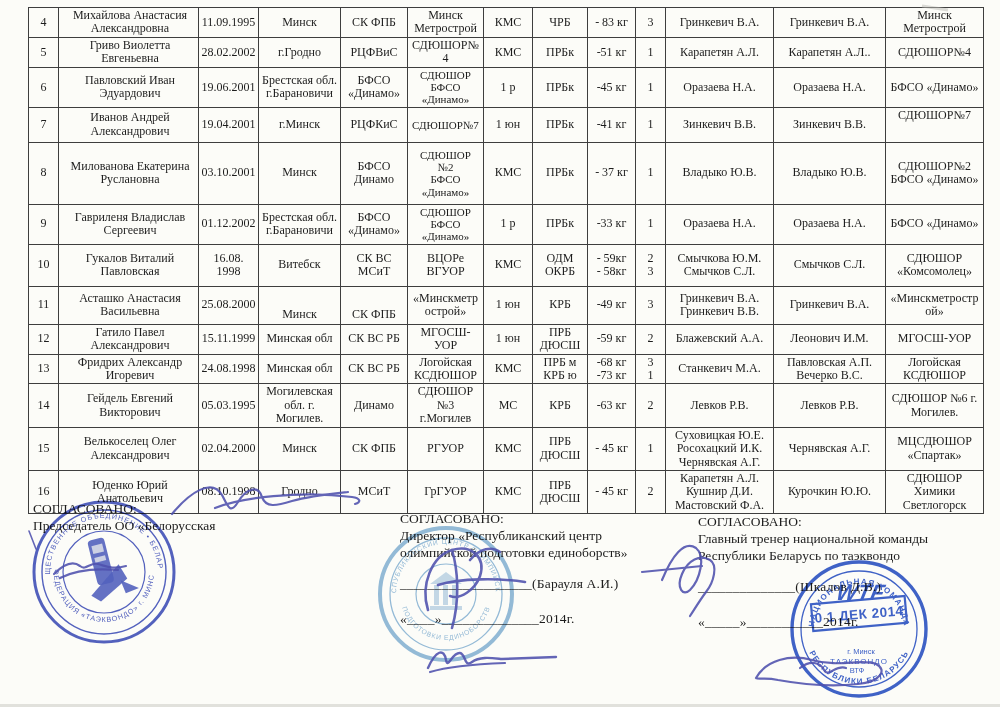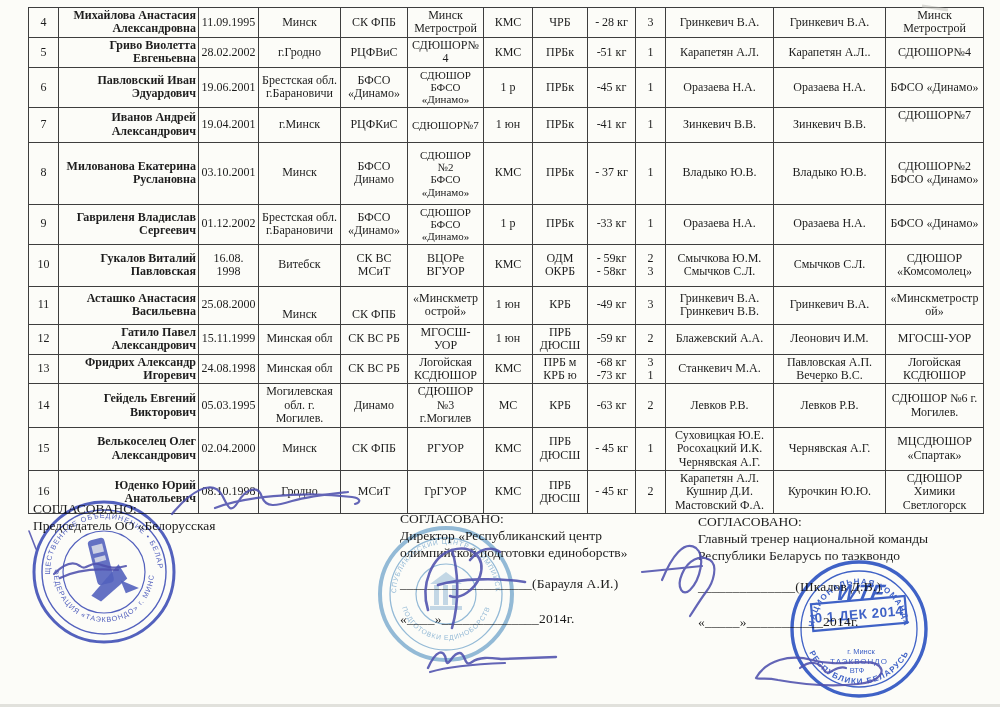"Михайлова Анастасия" table.roster td.name { font-weight: bold -> none; text-align: right -> center }
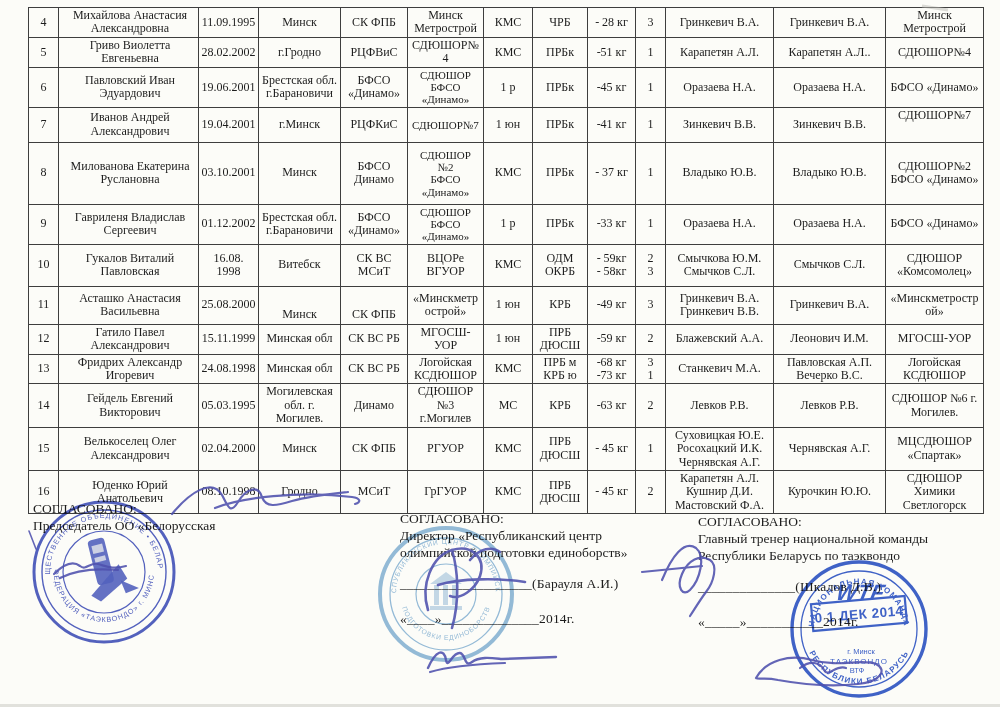"- 28 кг" td { text: 28 -> 83 }
